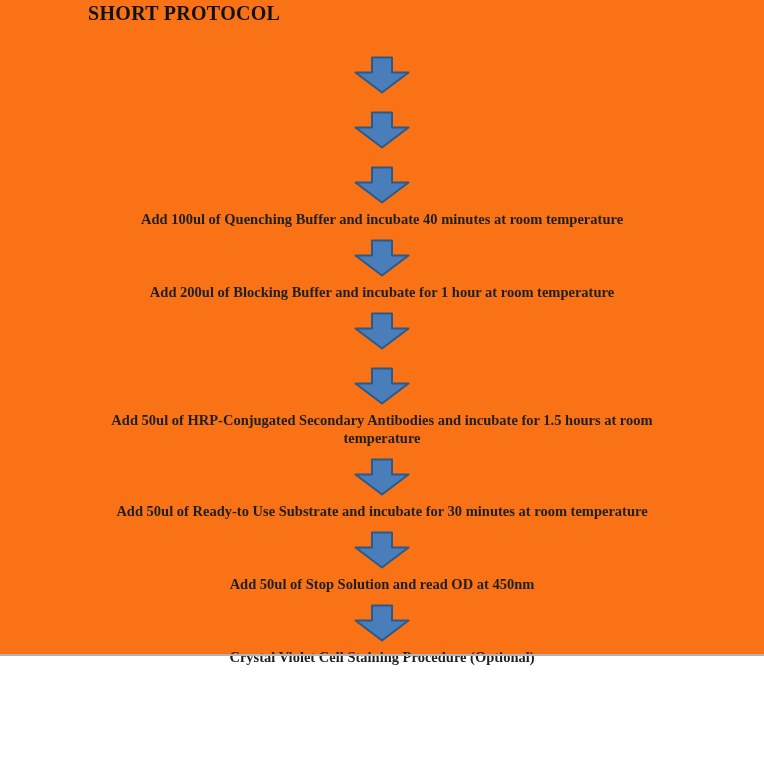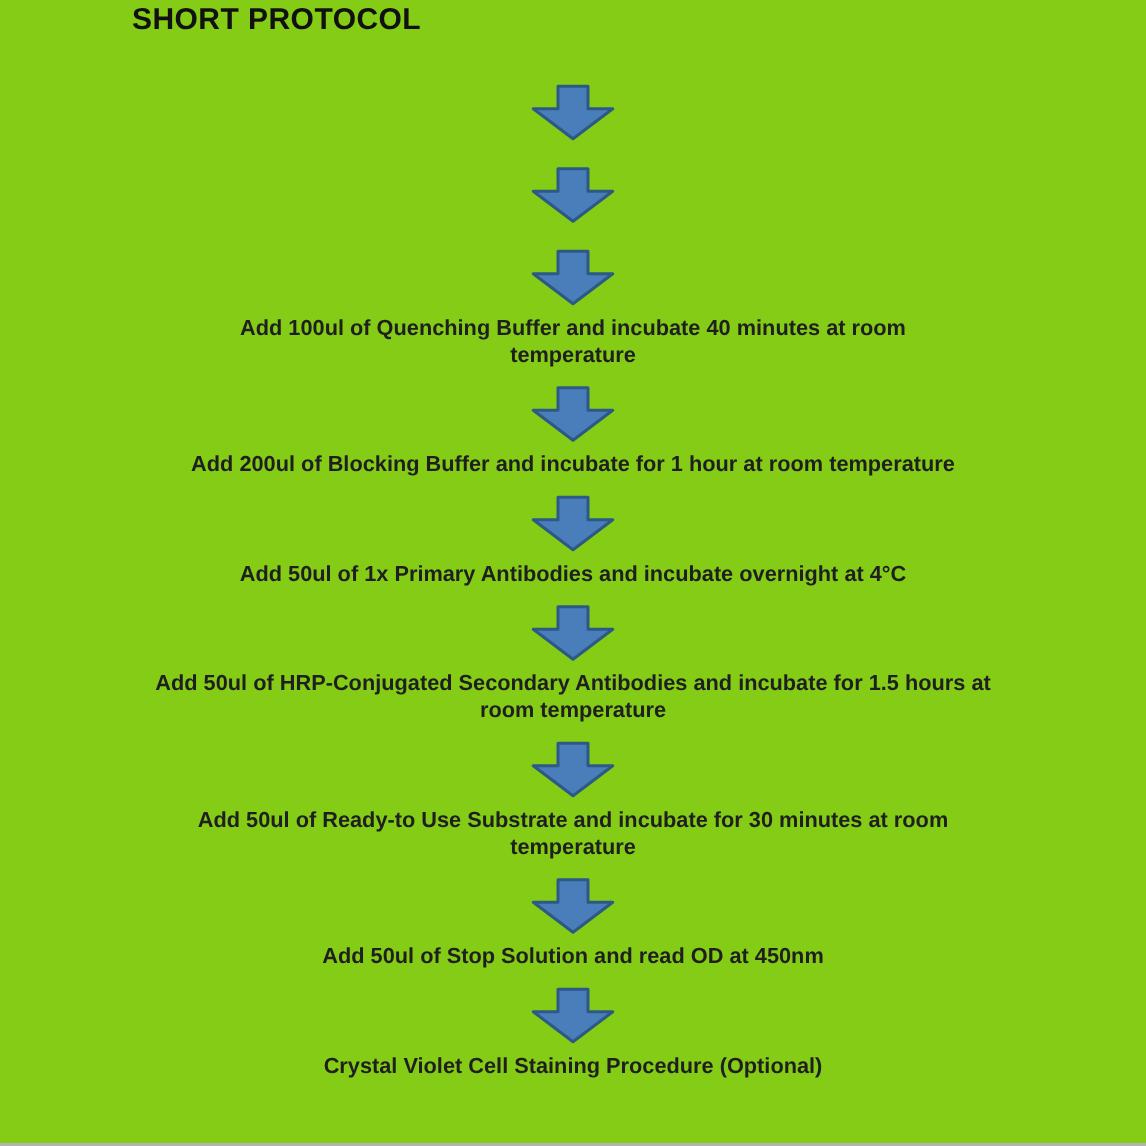"SHORT PROTOCOL" .page { background: #84cc16 -> #f97316; font-family: none -> Liberation Serif, serif; height: 764px -> 656px }
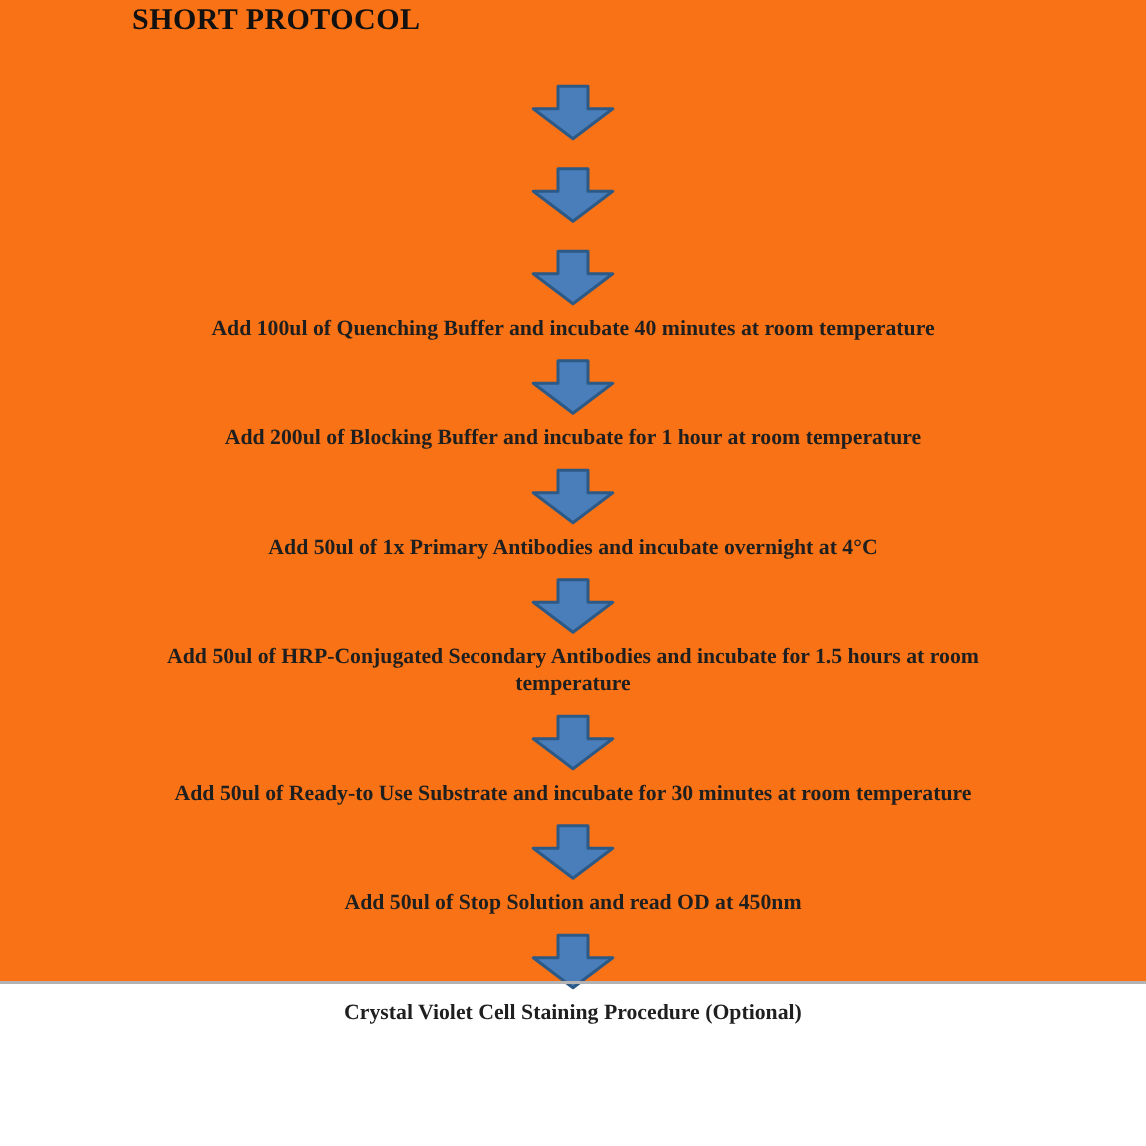"Add 50ul of 1x Primary" div.step { html: <div>Add 50ul of 1x Primary Antibodies and incubate overnight at 4°C</div> -> none }
